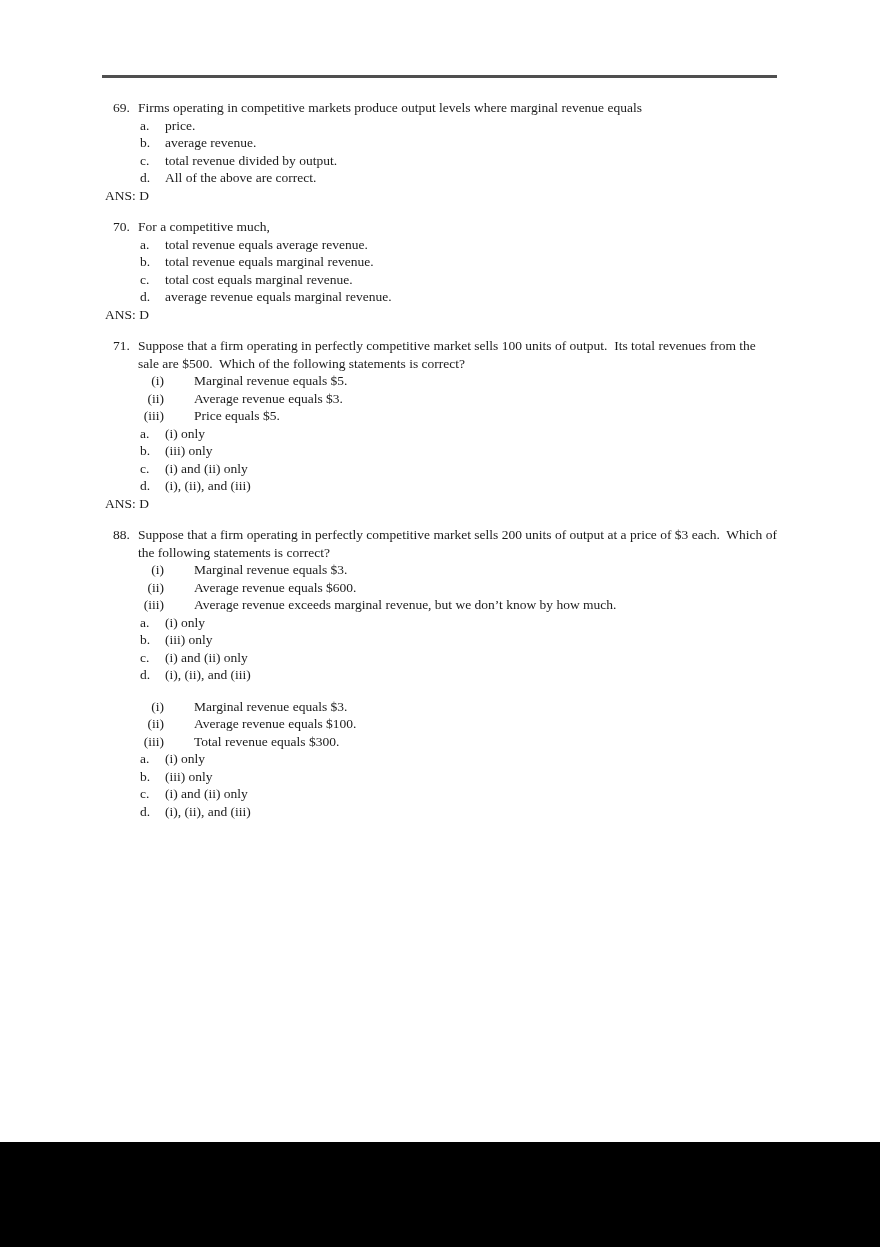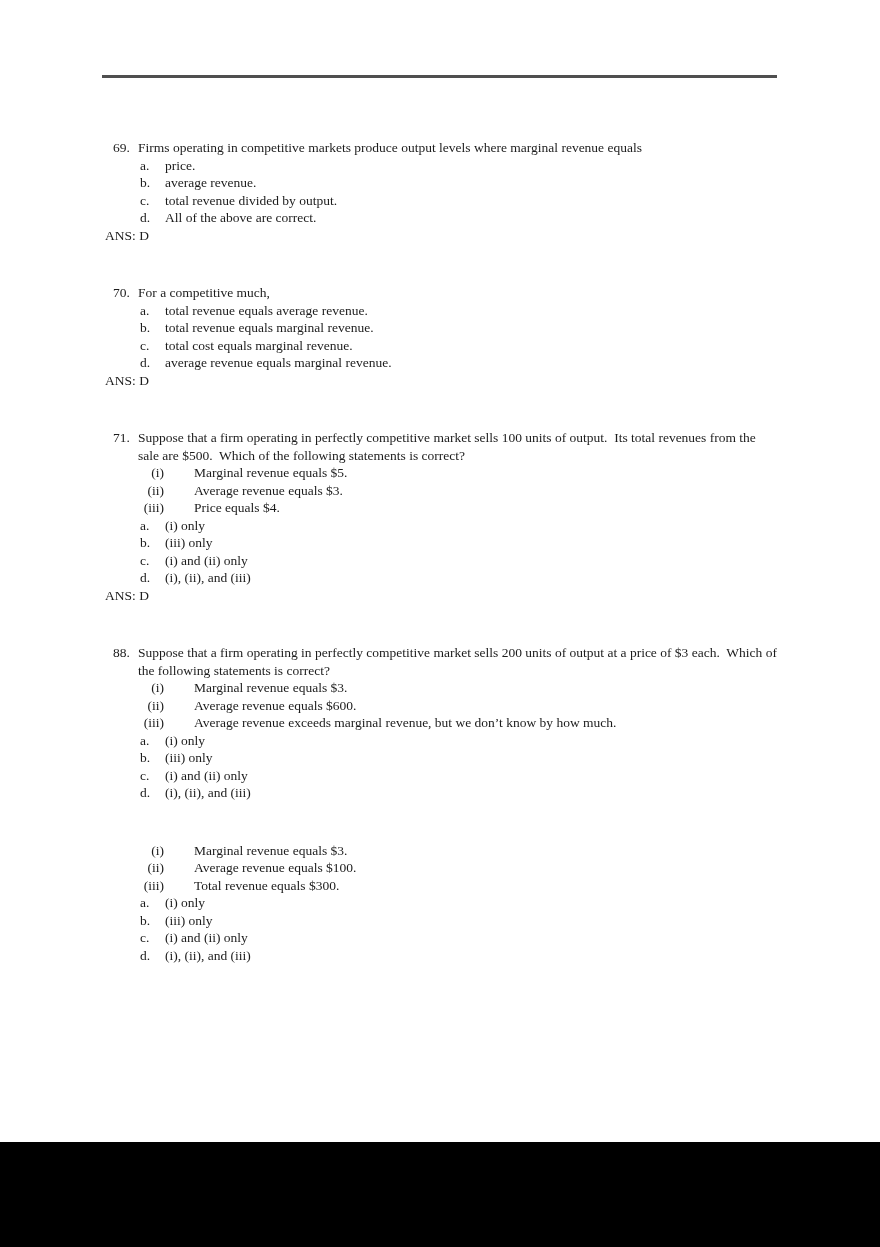"69." .question { margin-top: 40px -> none }
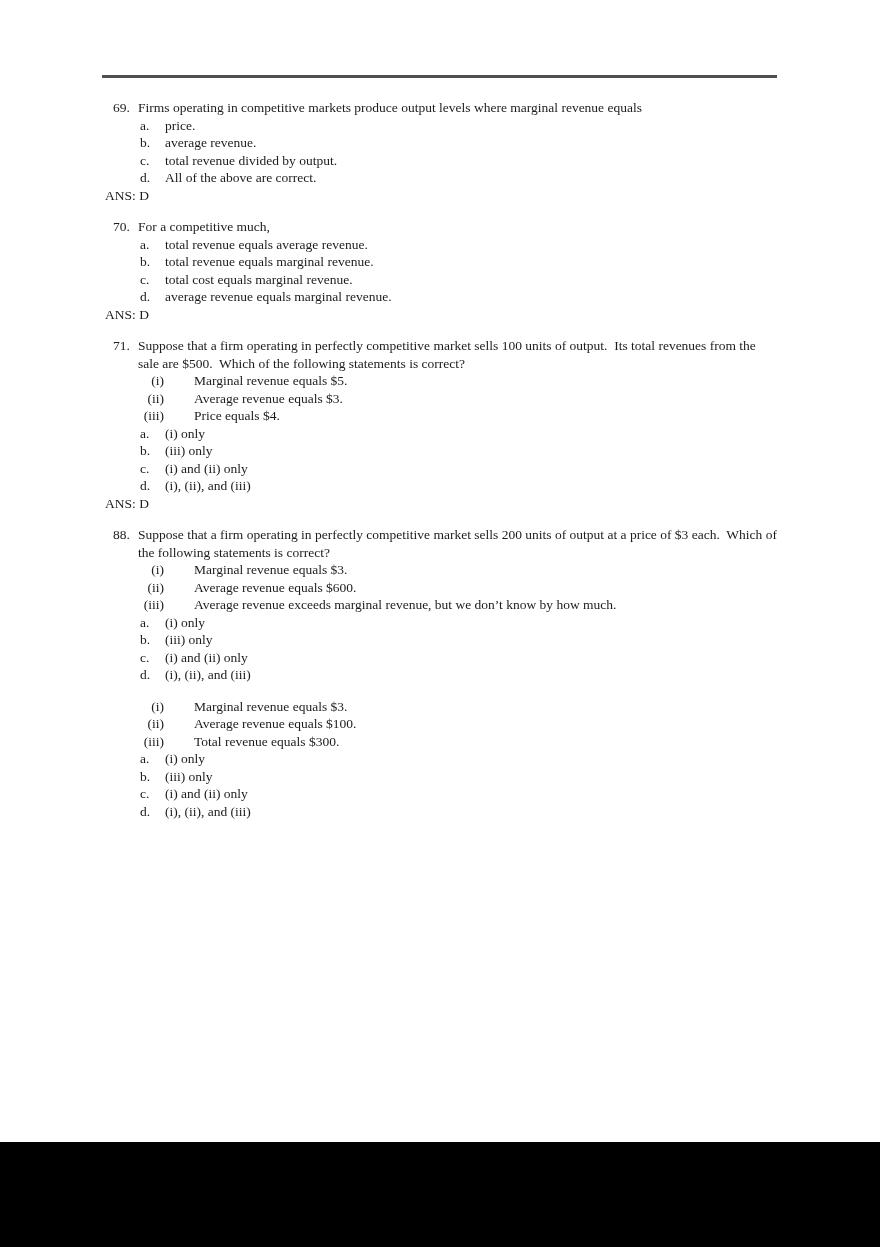"Price equals $4." span.st-text { text: $4 -> $5 }
